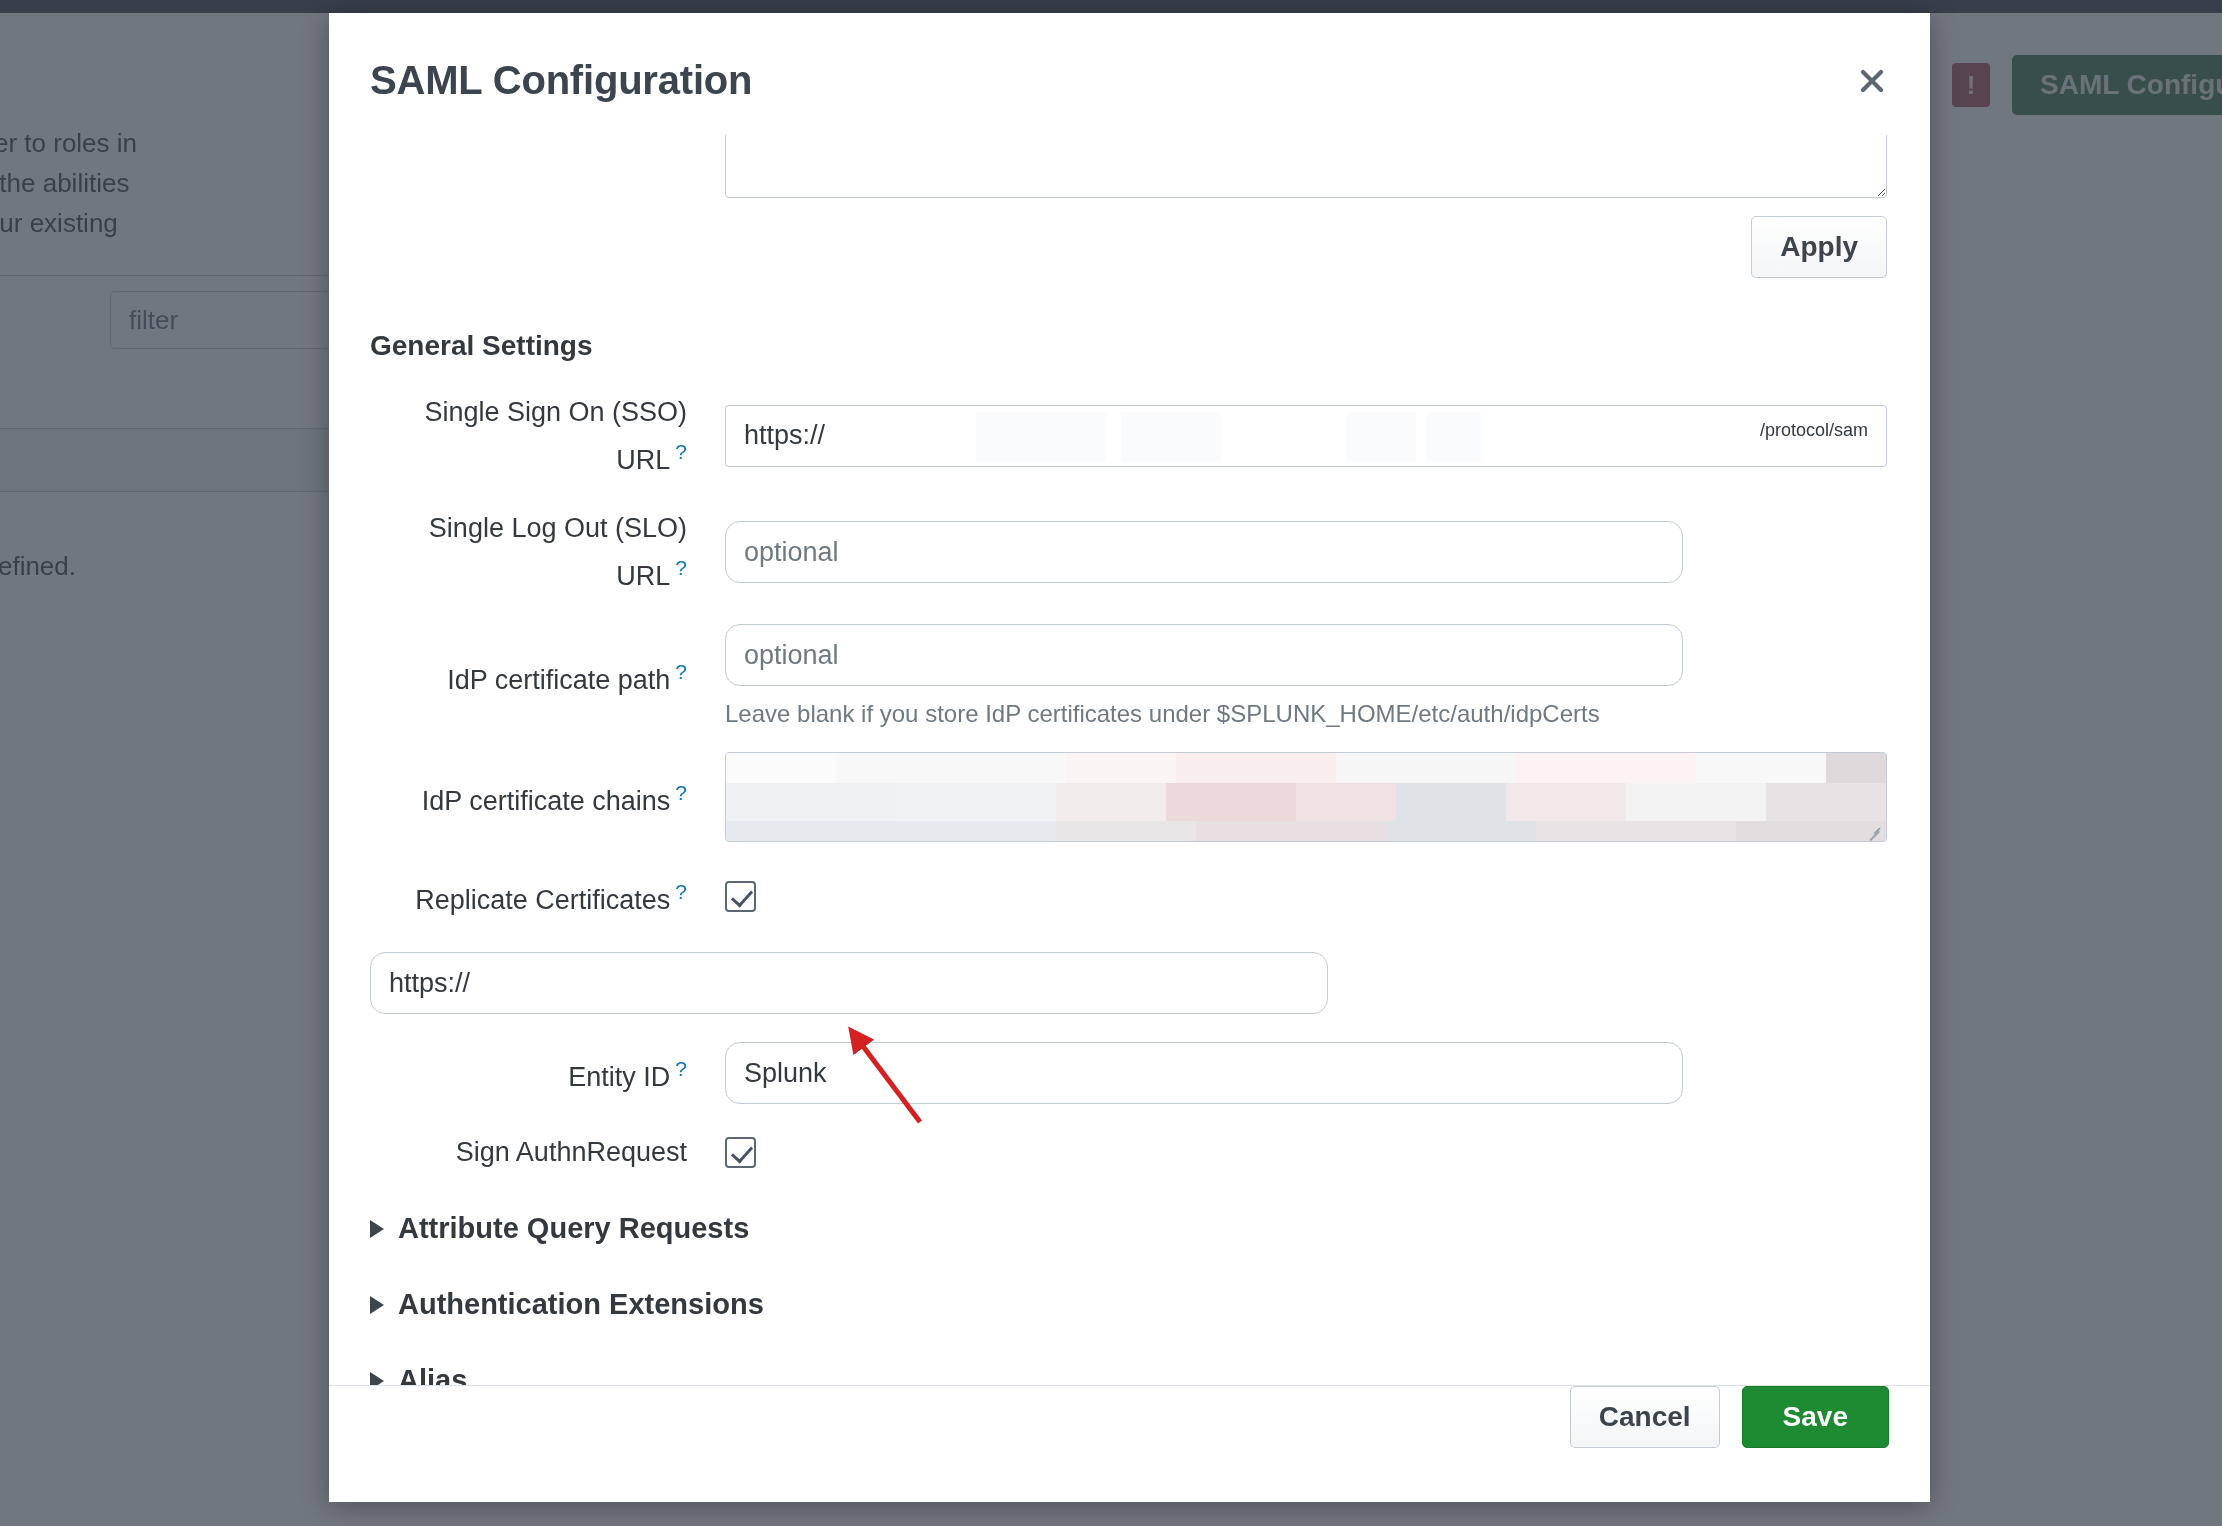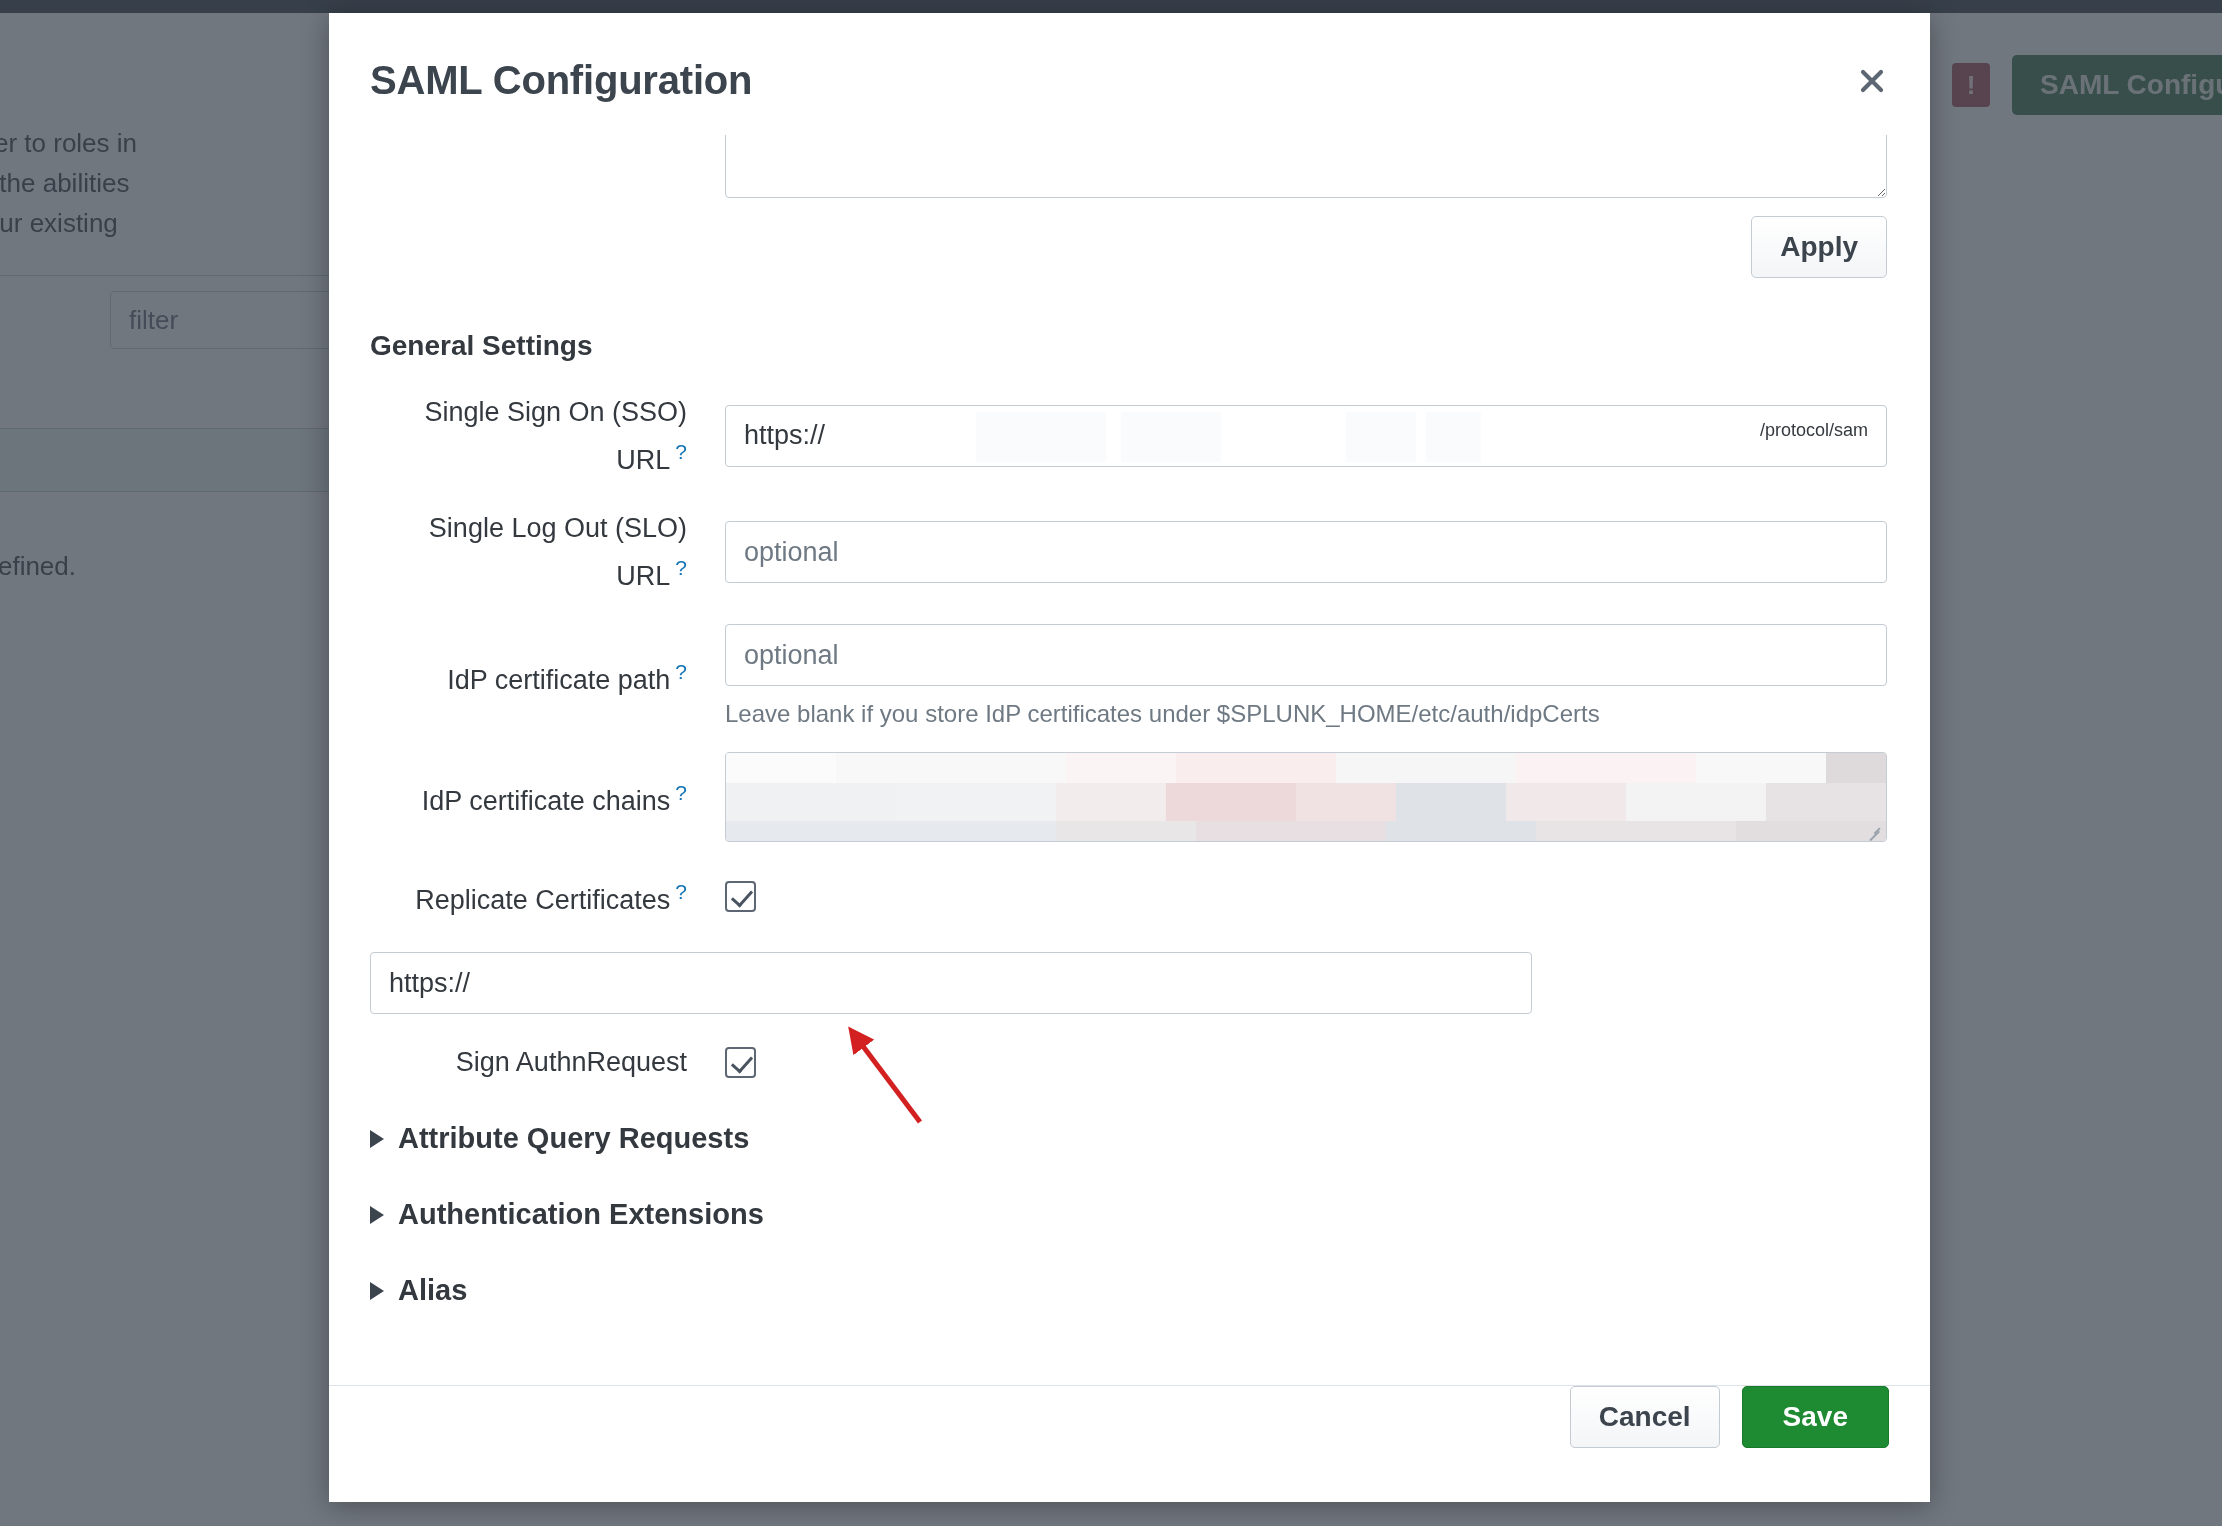"optional" .txt-input { border-radius: 4px -> 15px; width: 1162px -> 958px }
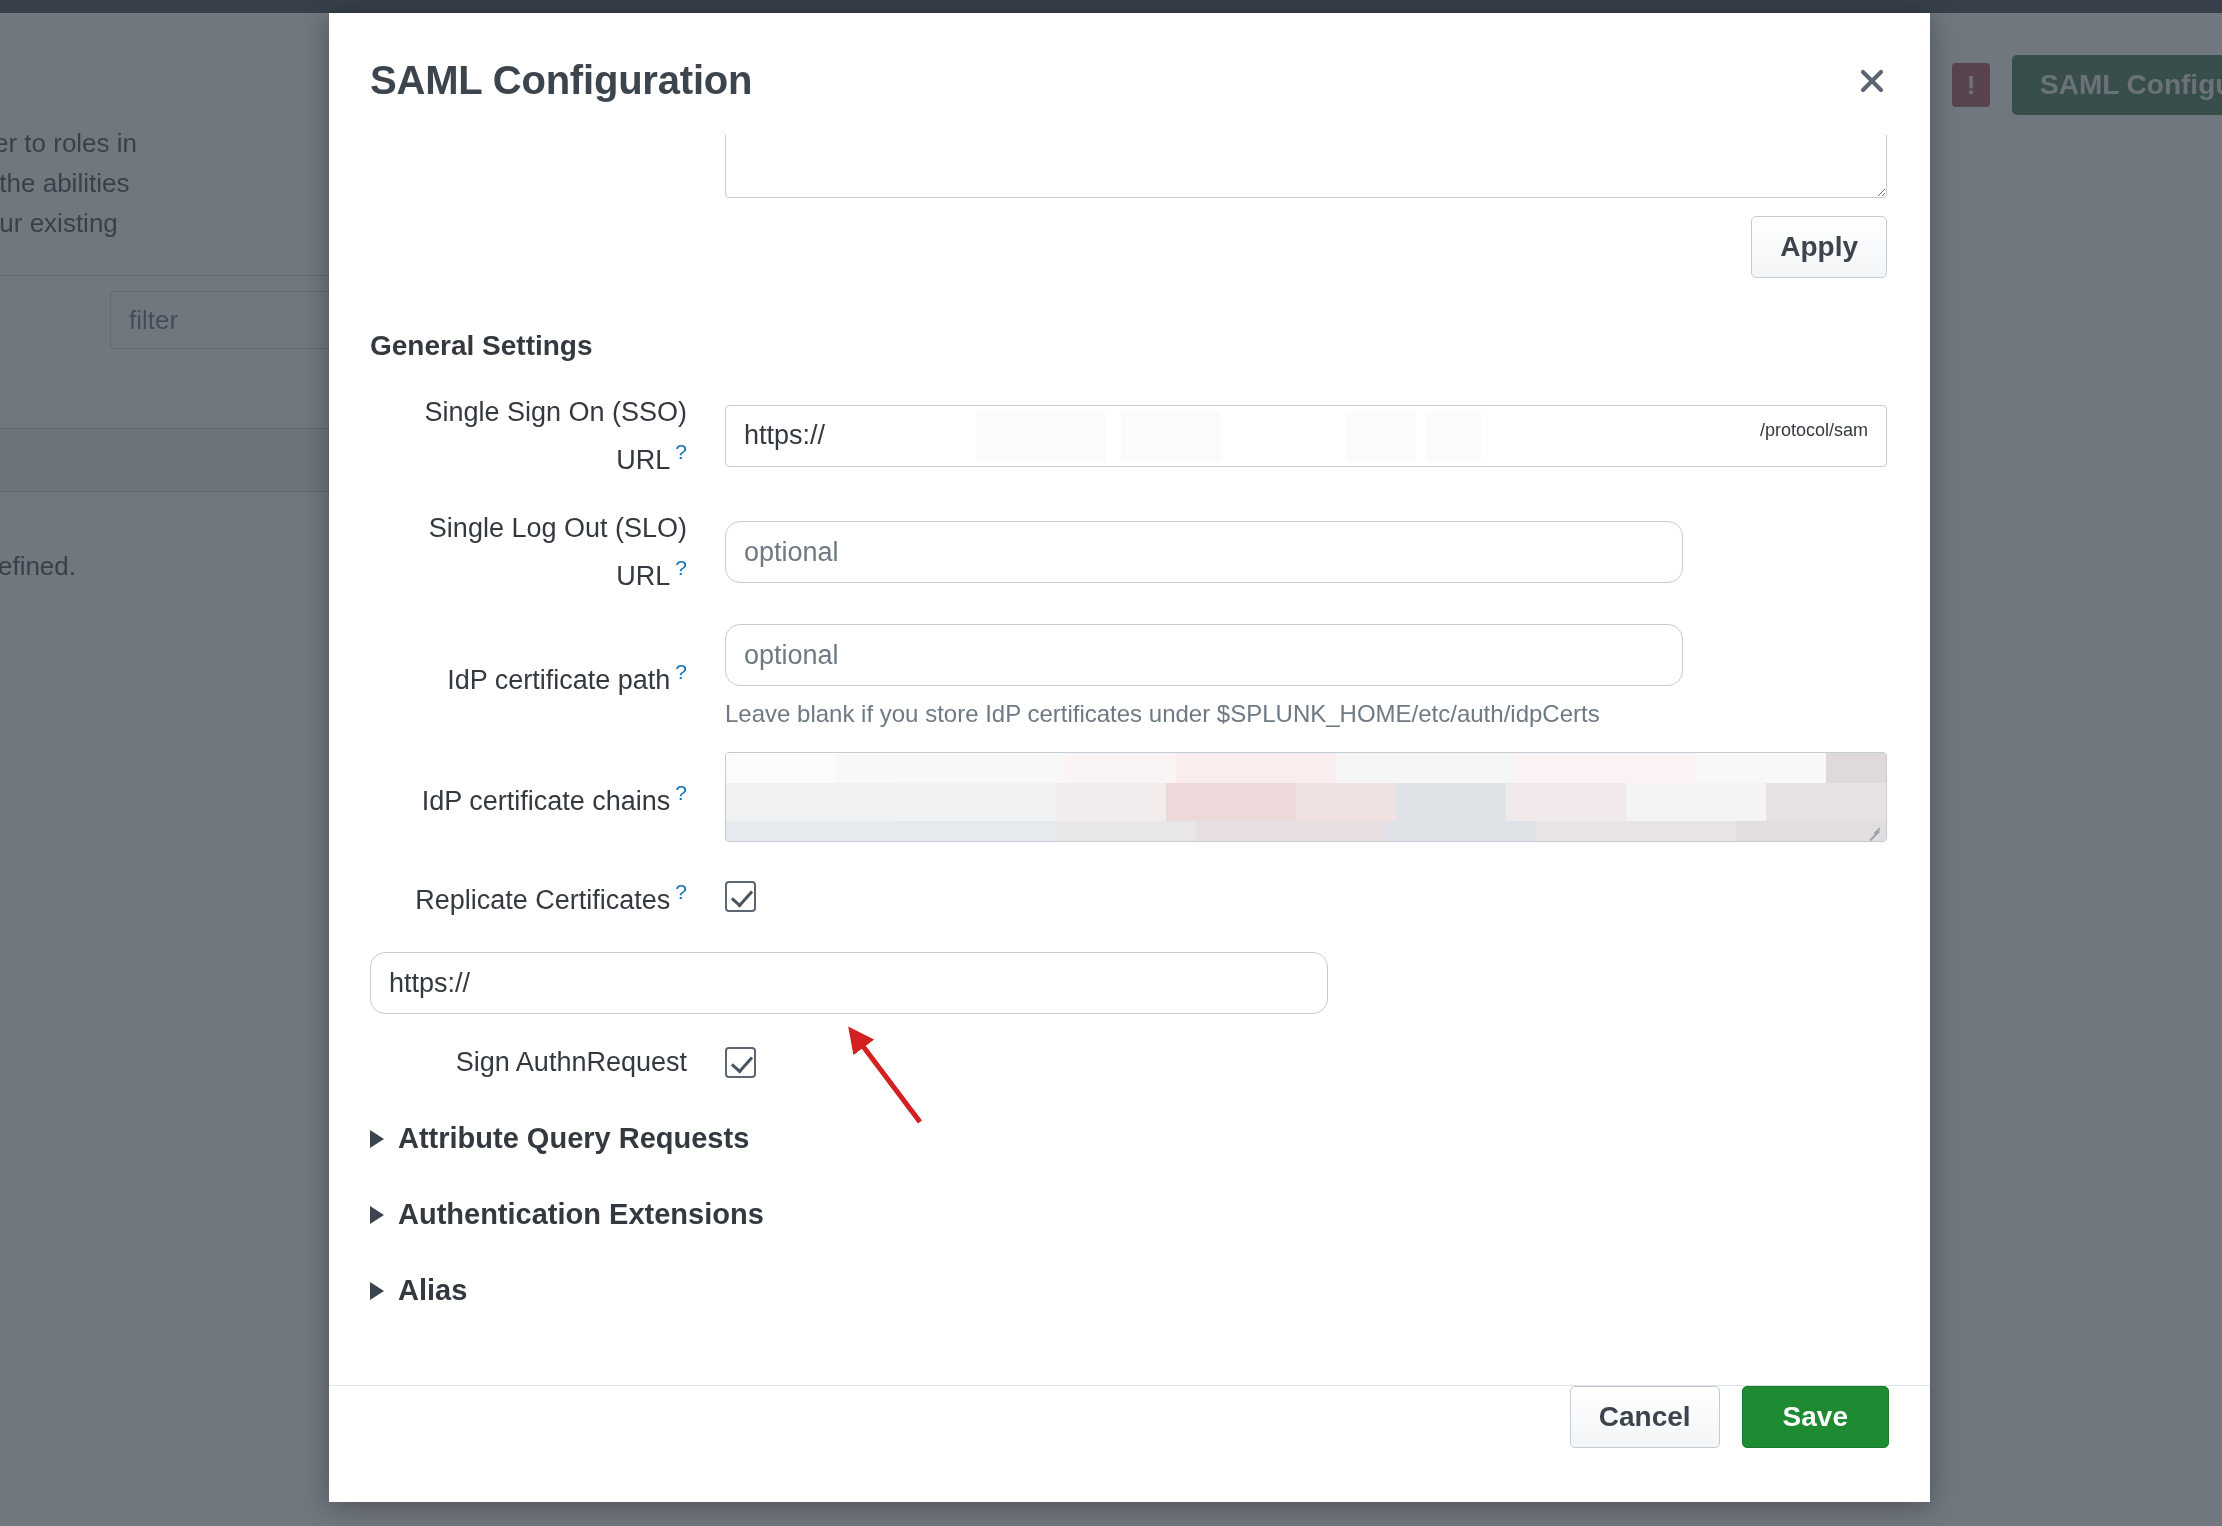"Entity ID ?" div.row { html: none -> <div> <div> <span>Entity ID</span><span>?</span> </div> <div> <input> </div> </div> }
